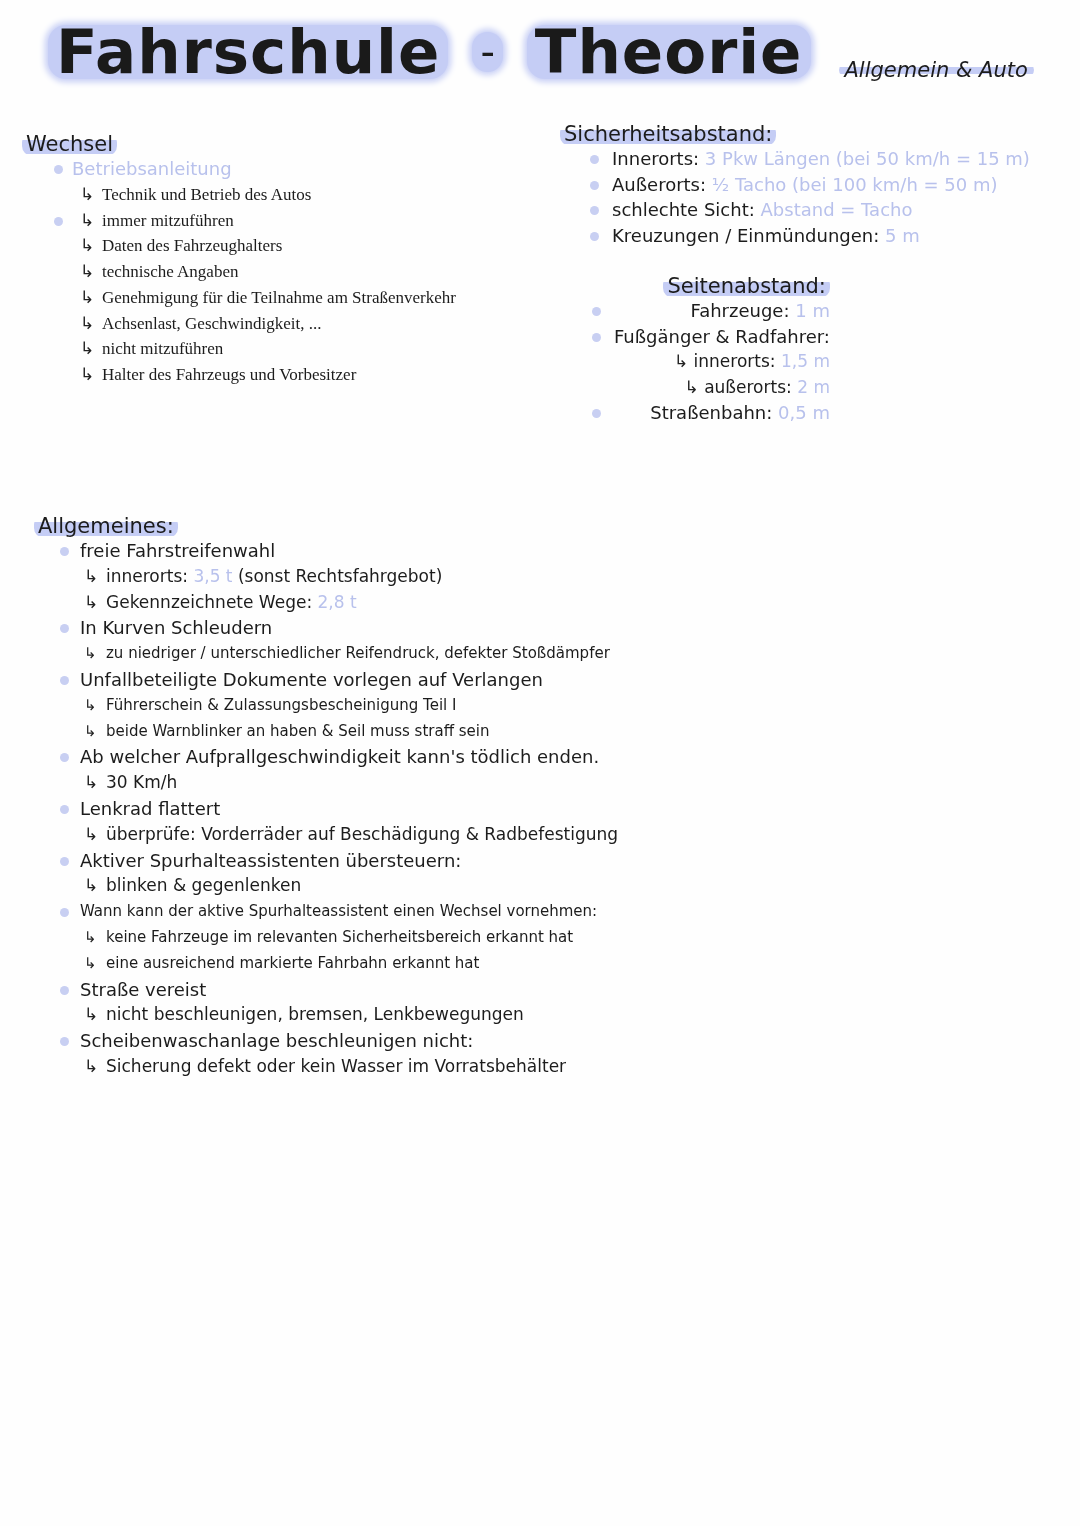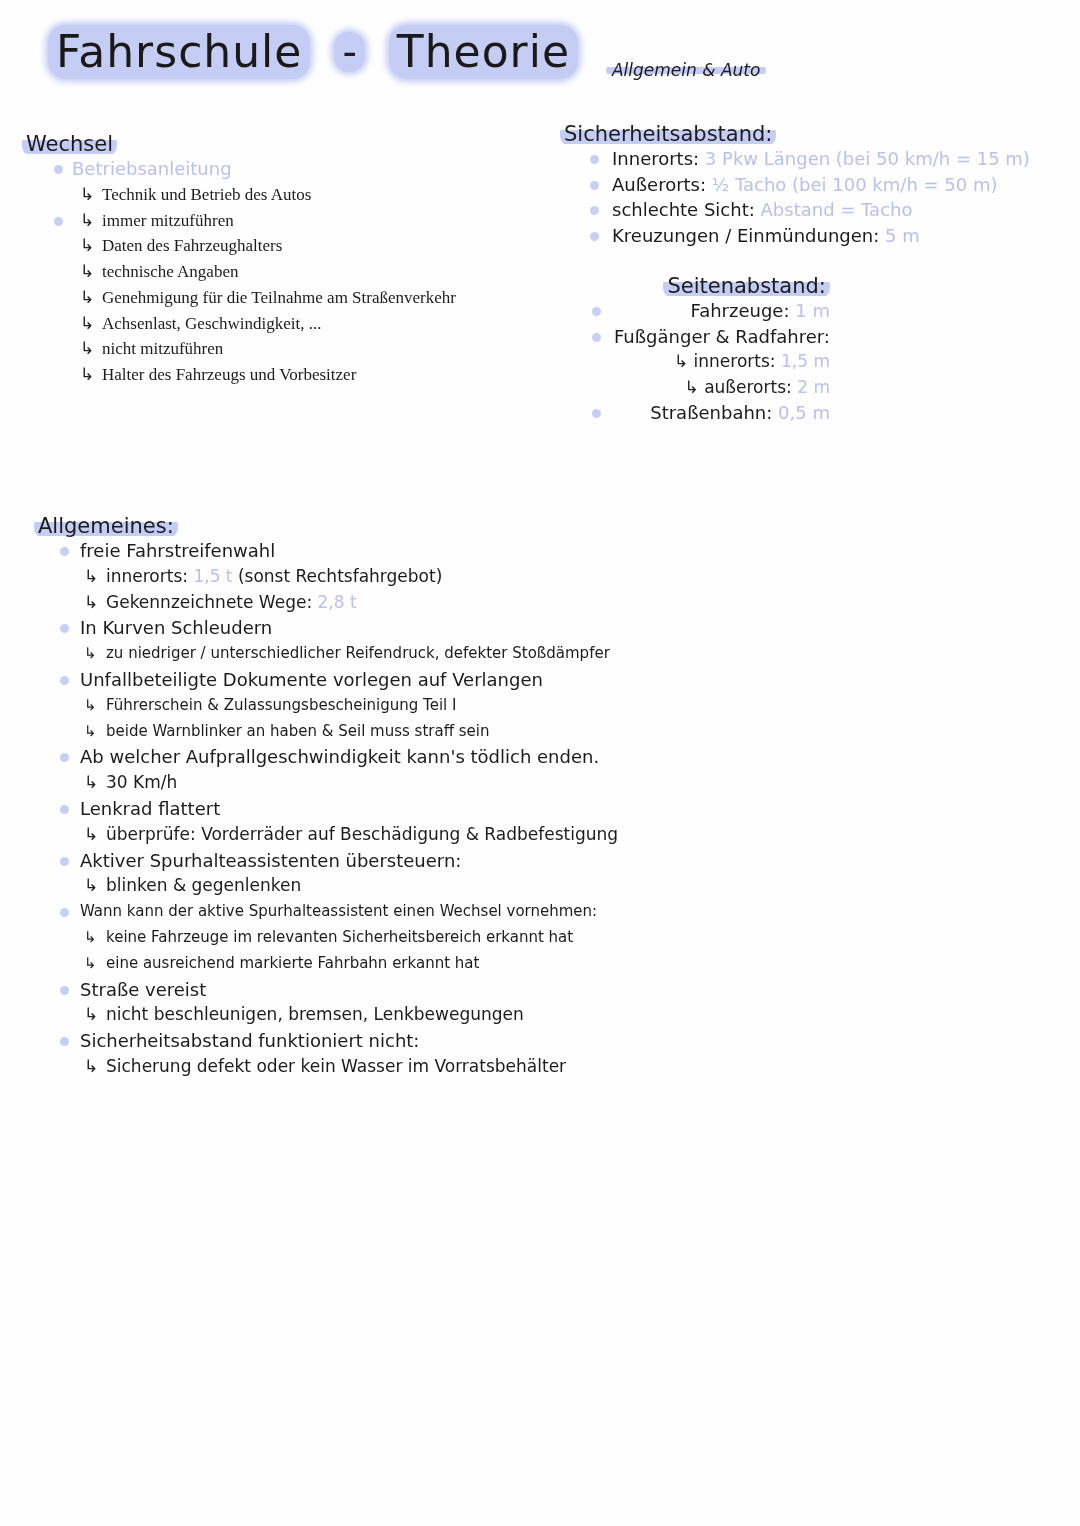"Fahrschule" .title-part { font-size: 44px -> 61px; font-weight: none -> bold }
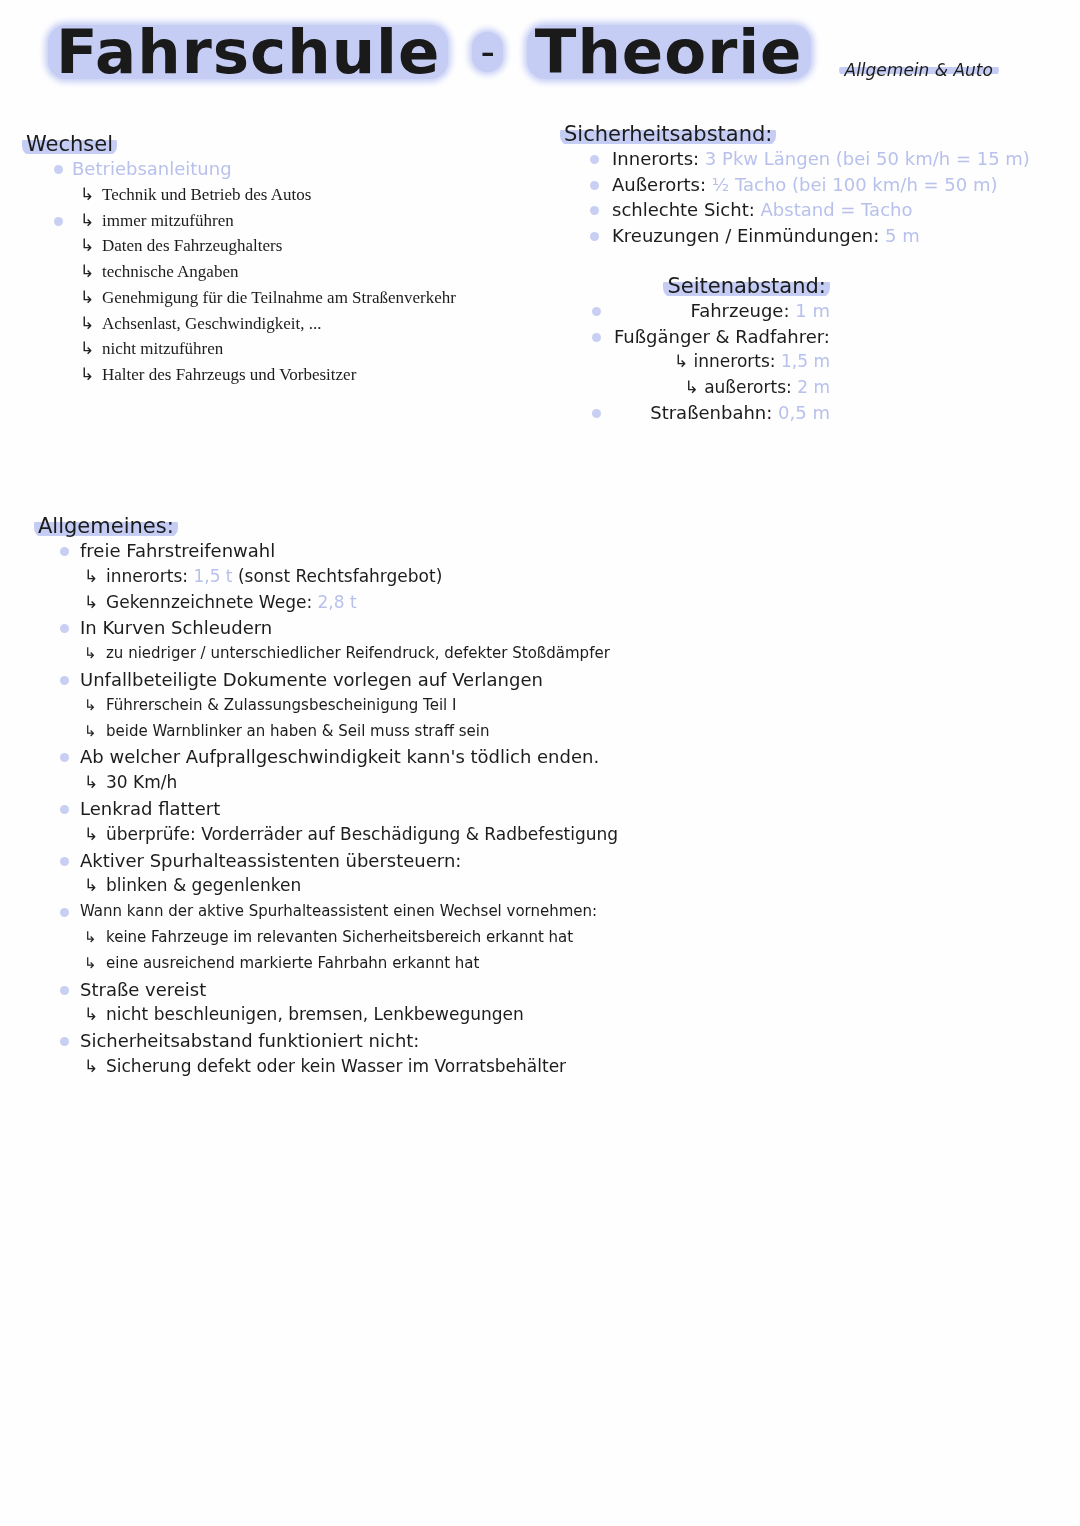"Allgemein & Auto" .subtitle { font-size: 17px -> 21px }
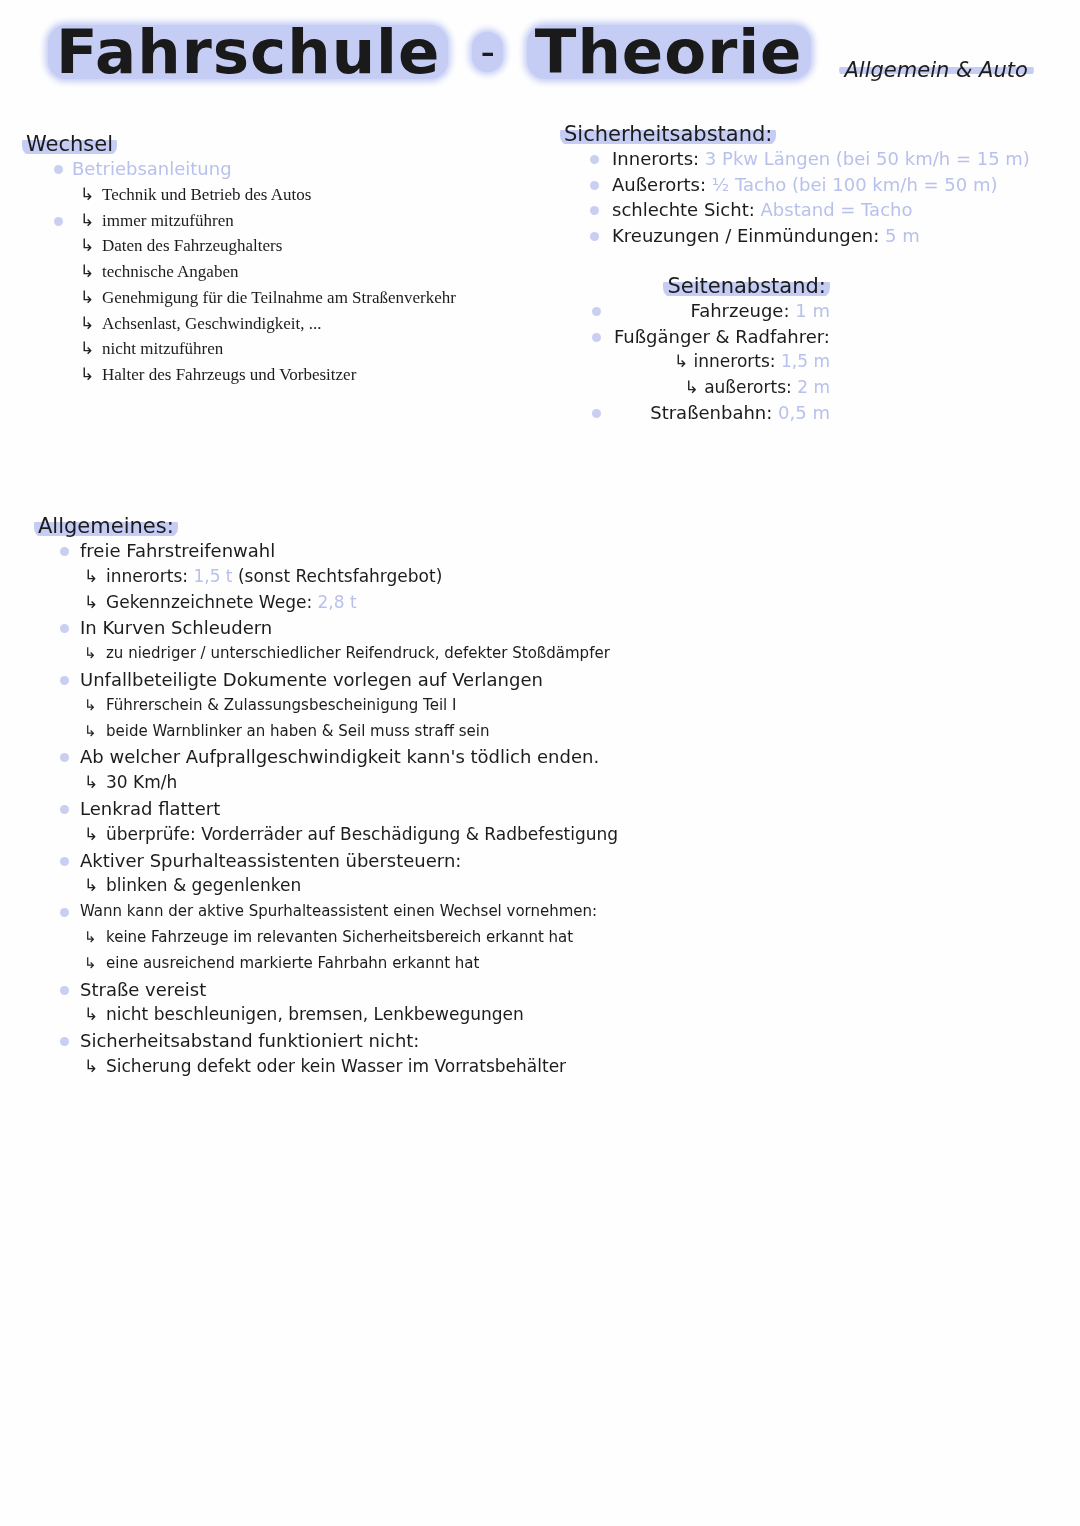"1,5 t" span.light { text: 1,5 -> 3,5 }
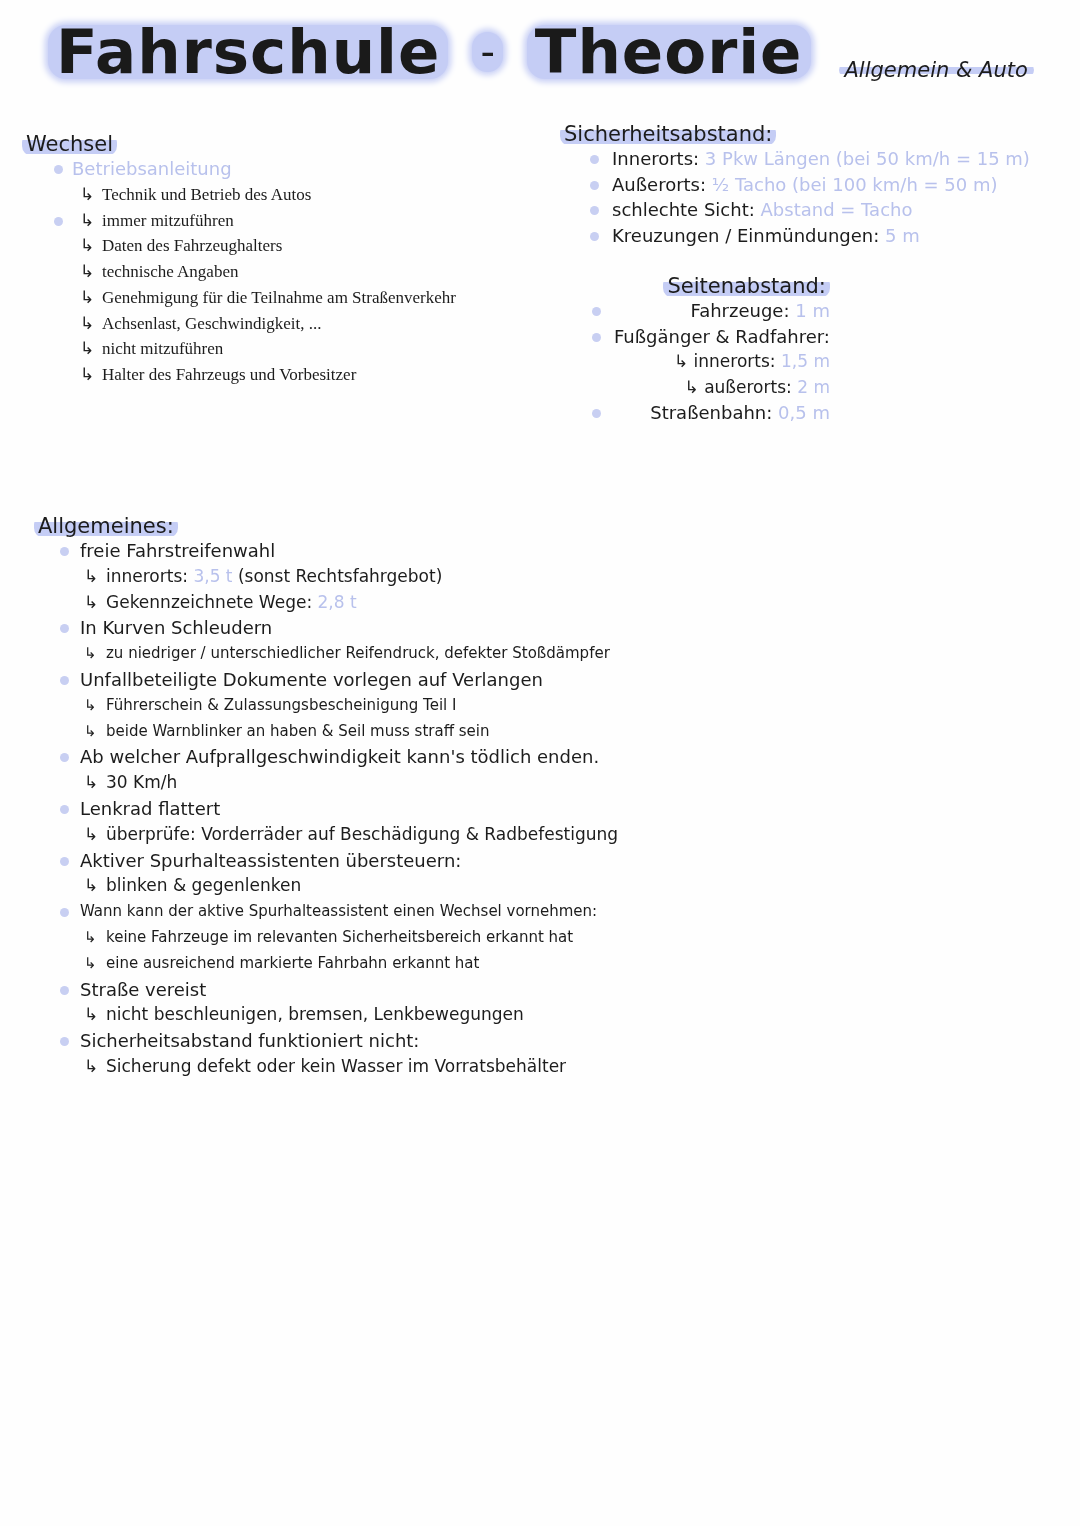"Sicherheitsabstand funktioniert nicht:" span { text: Sicherheitsabstand funktioniert -> Scheibenwaschanlage beschleunigen }
